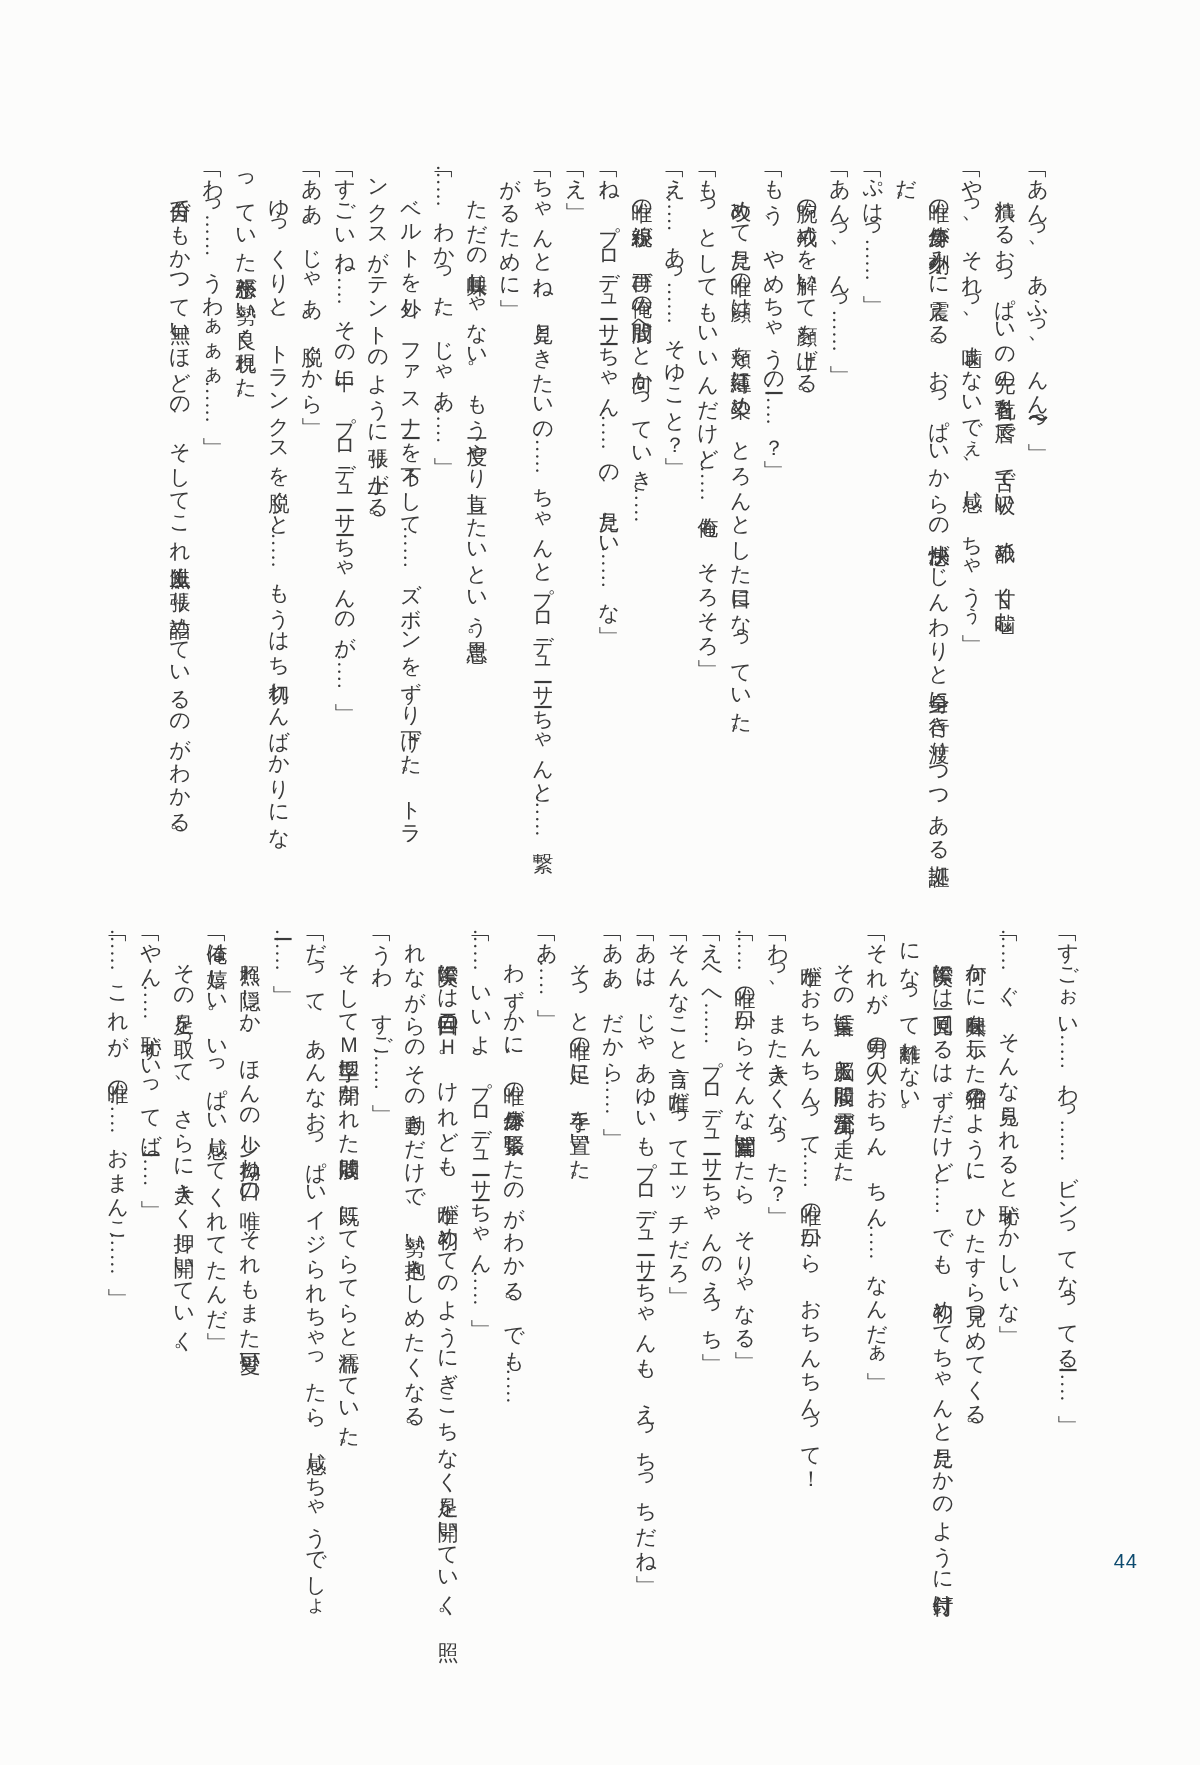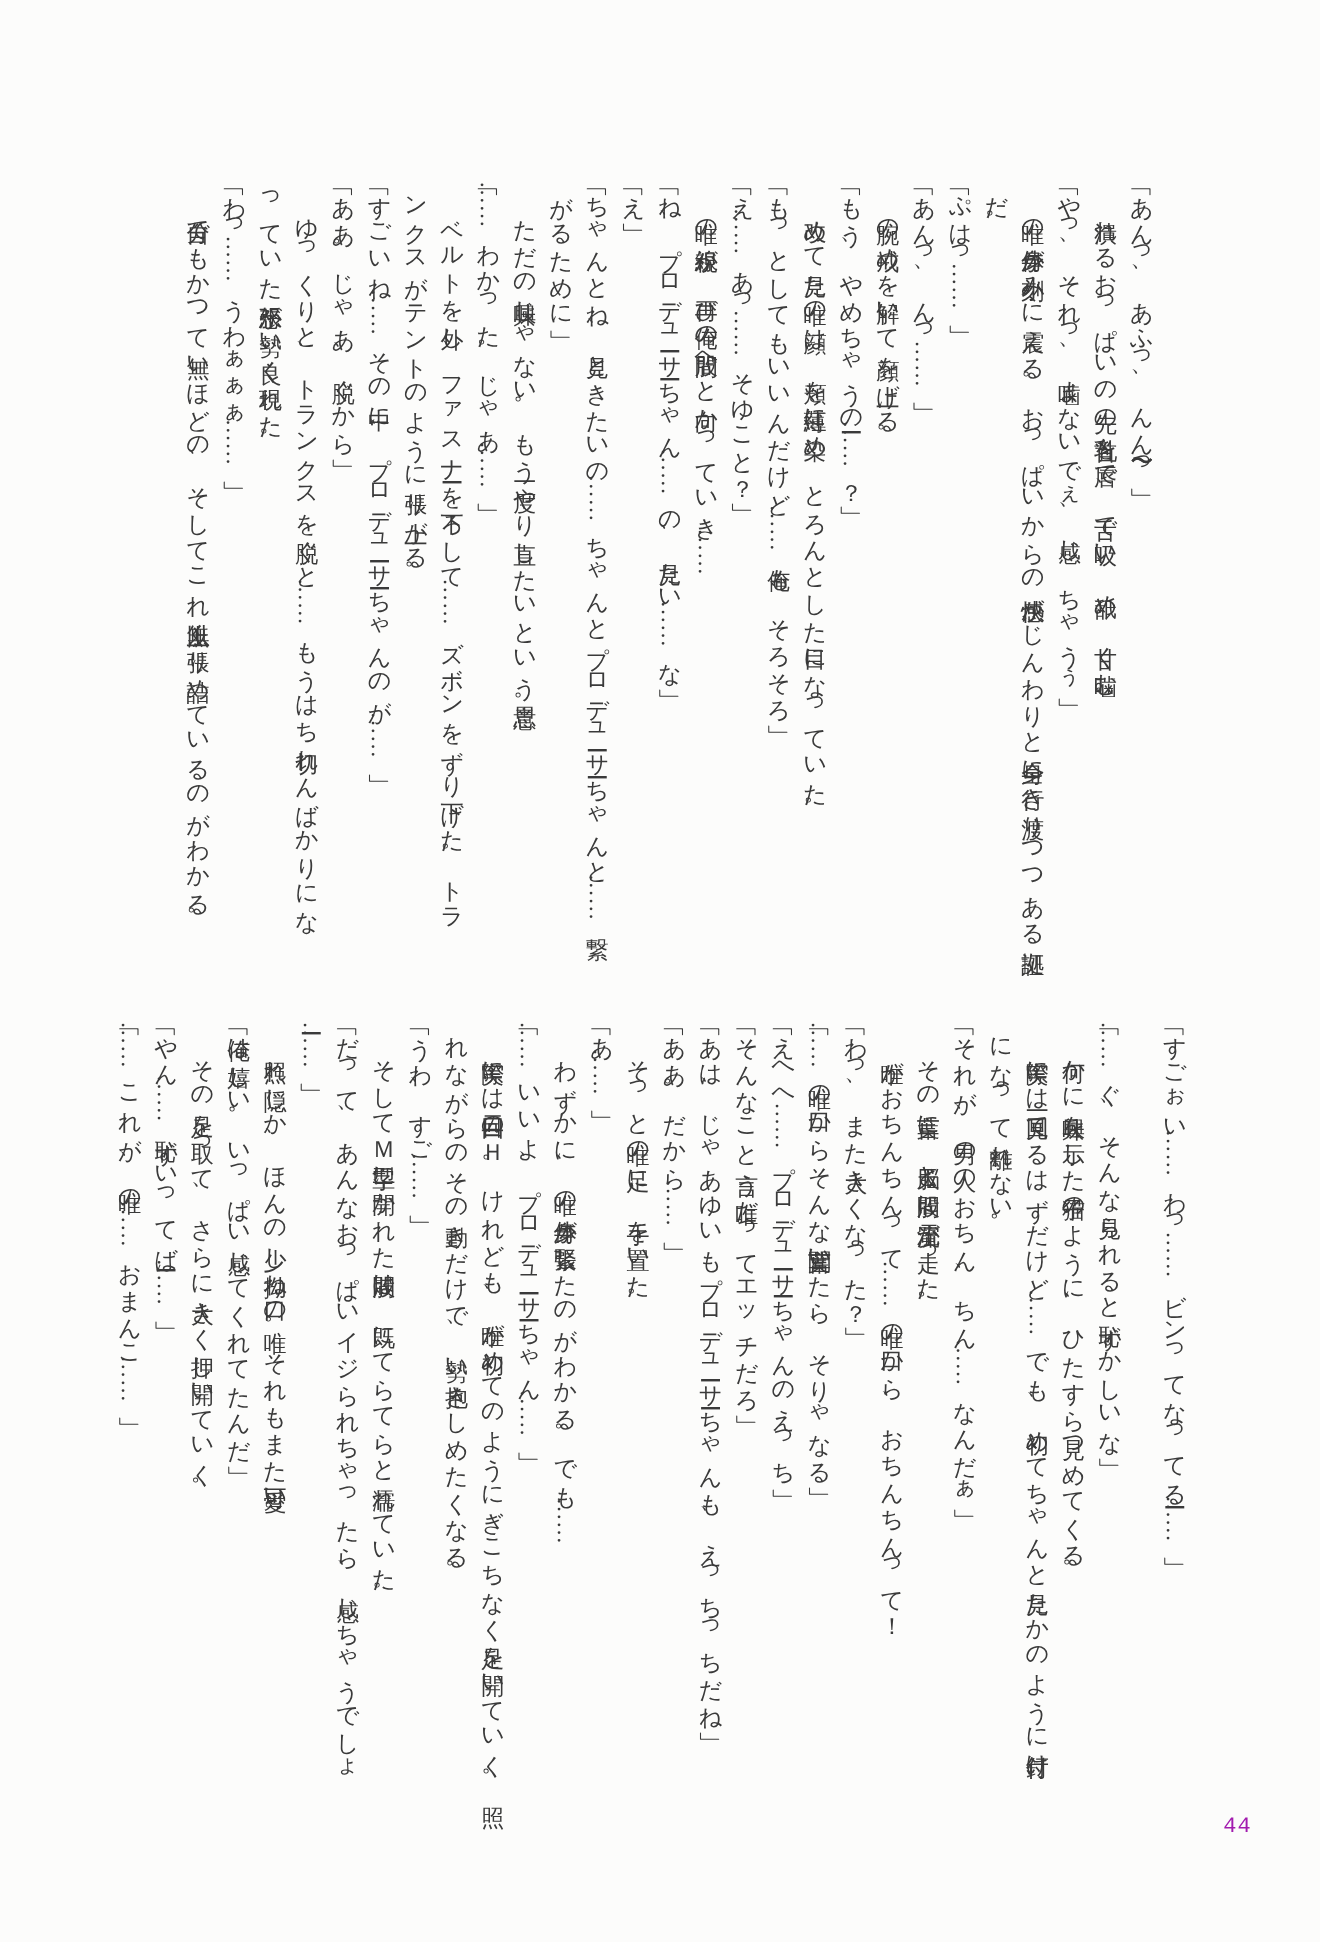"44" .page-number { color: #a21caf -> #0c4a6e; font-family: Liberation Mono, monospace -> Liberation Sans, sans-serif; top: 1649px -> 1550px }
